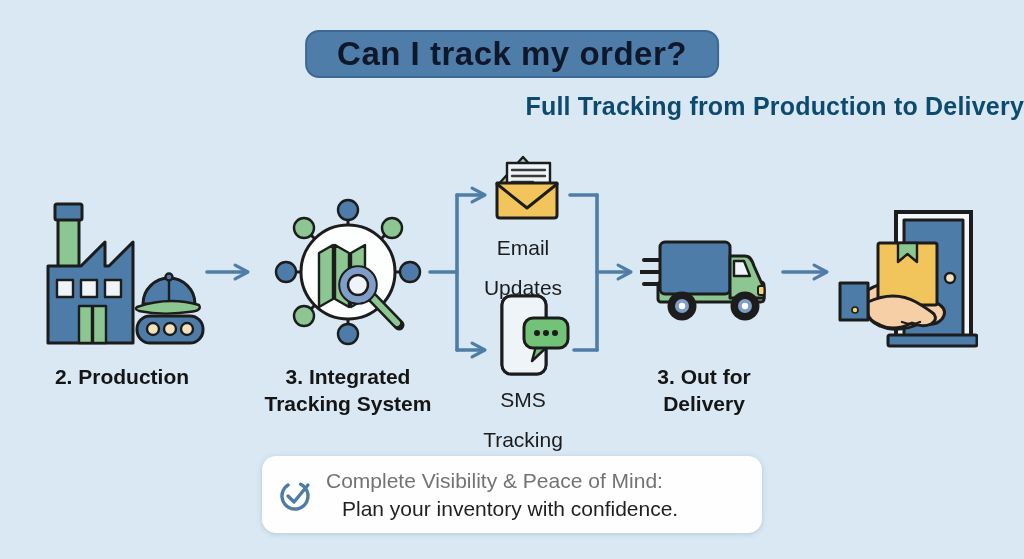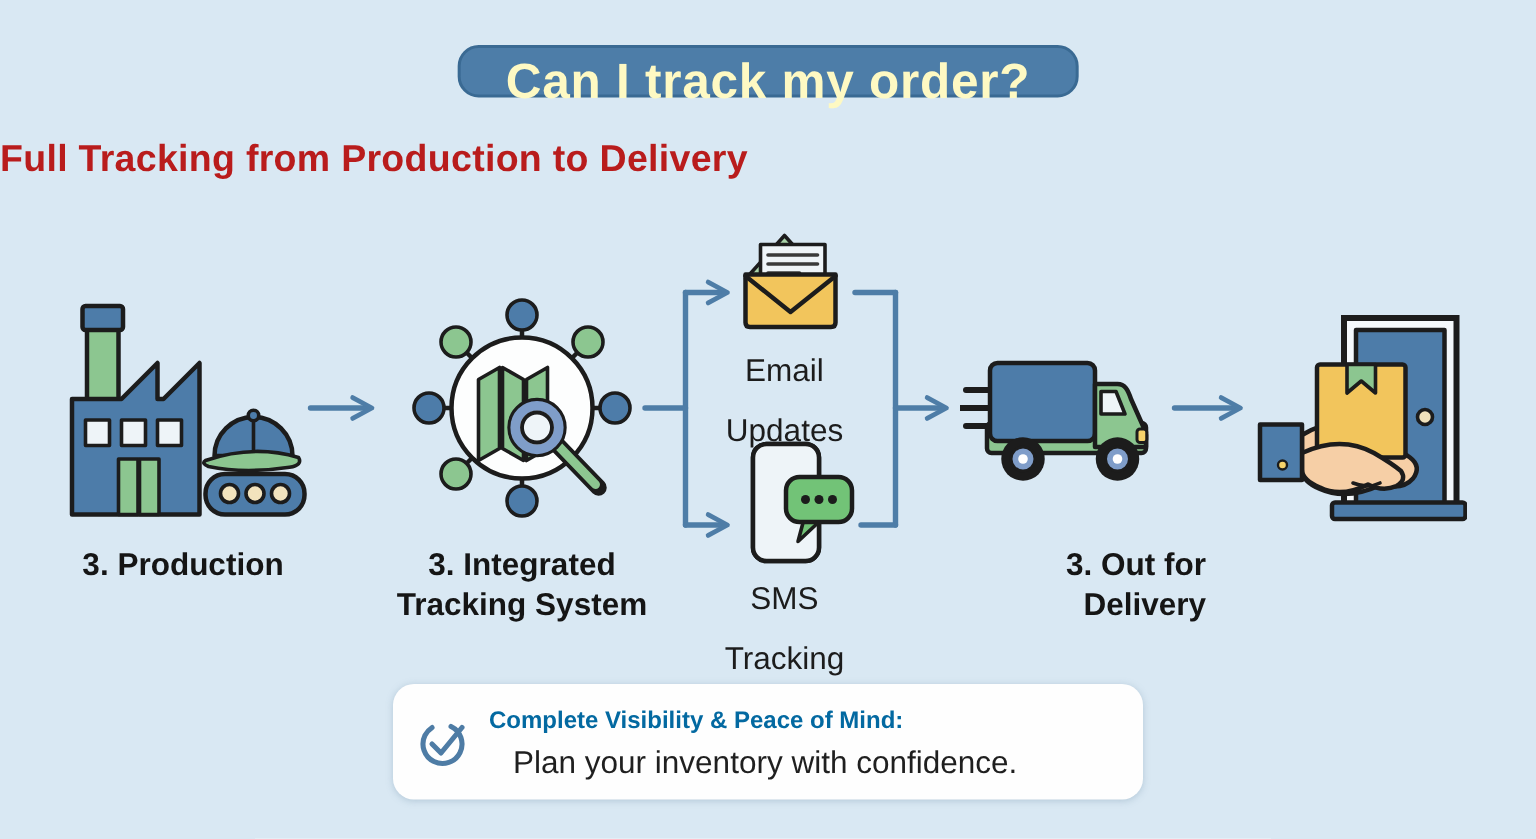"Can I track my order?" .banner { color: #fef9c3 -> #0f172a; height: 35px -> 48px }
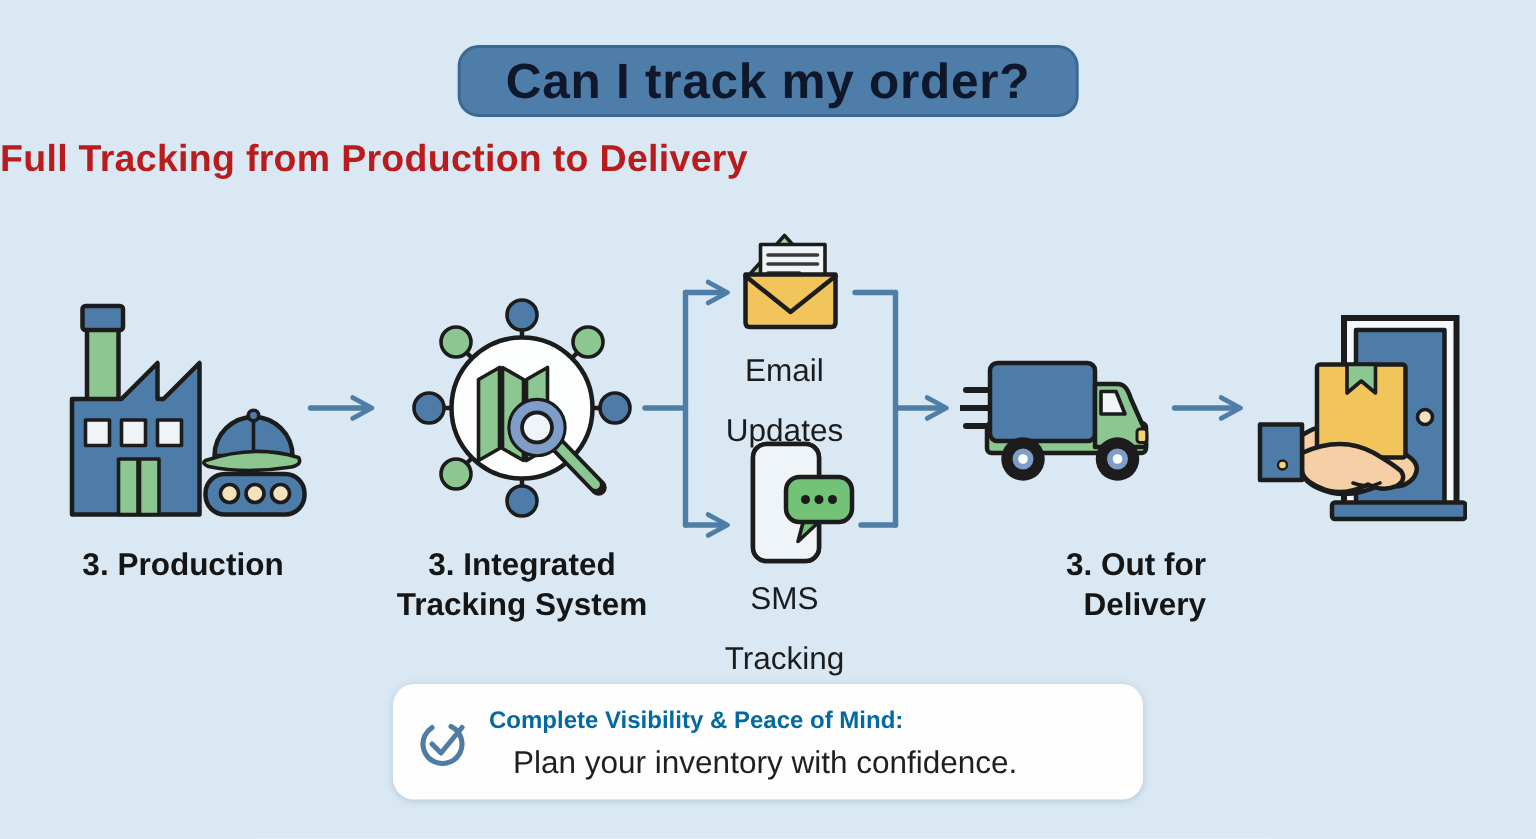"Full Tracking from Production to" .subtitle { color: #b91c1c -> #0c4a6e; text-align: left -> right }
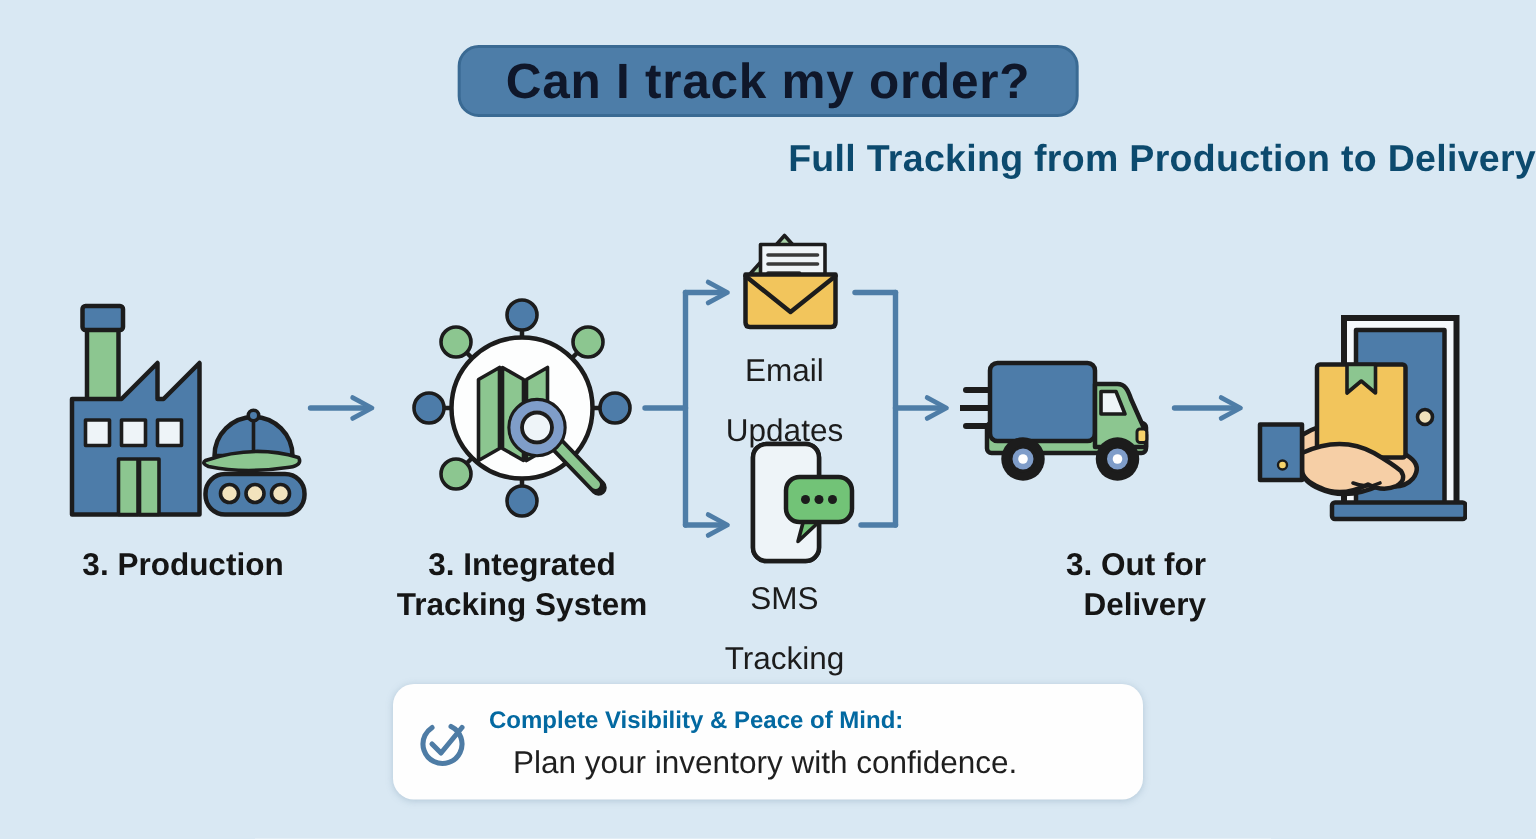"3. Production" div.lbl { text: 3 -> 2 }
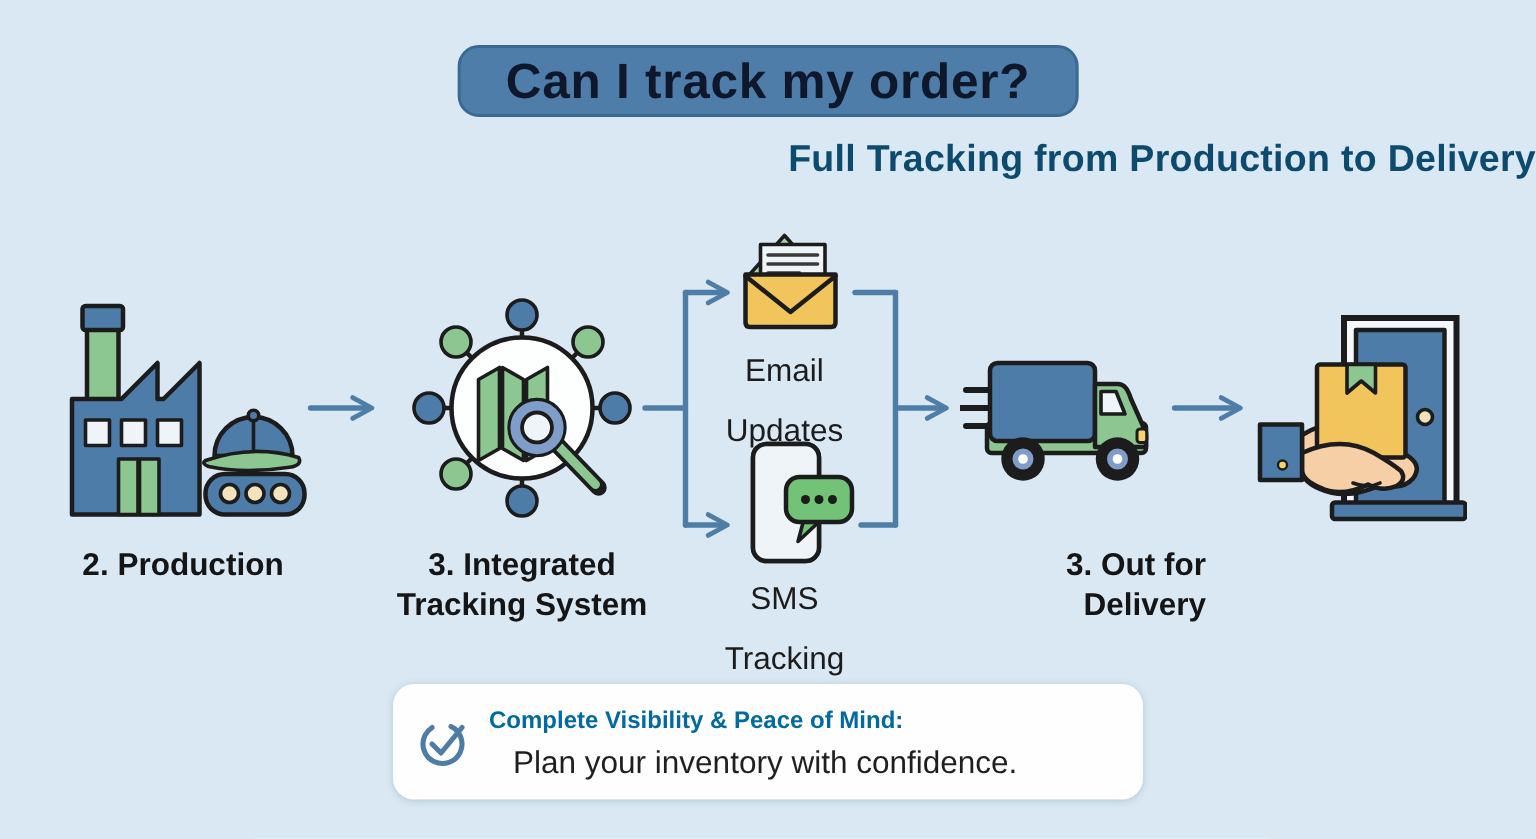"3. Out for" div.lbl { text-align: right -> none }
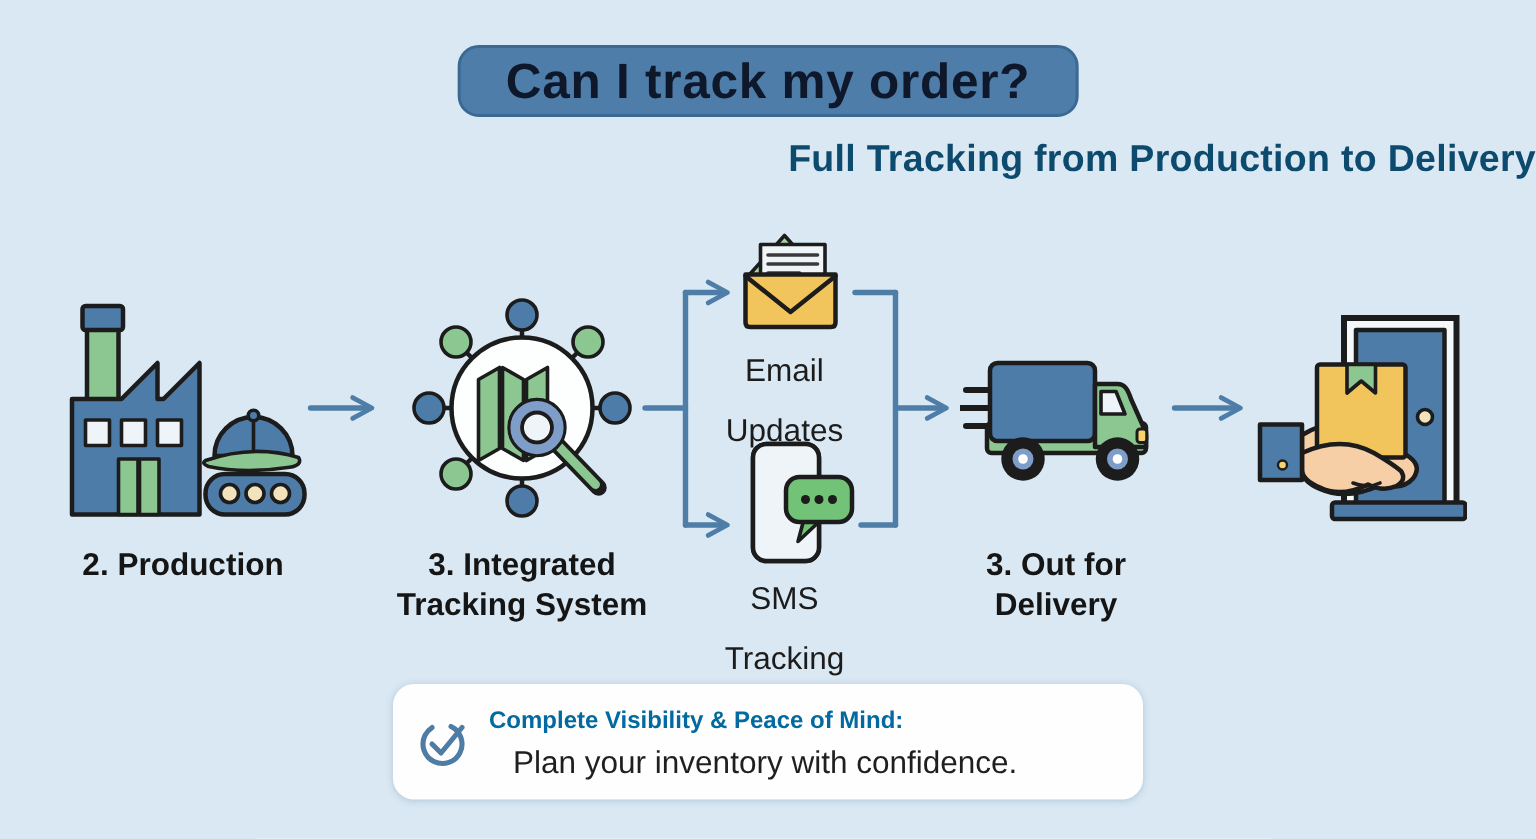"Complete Visibility & Peace of" .footer-heading { color: #0369a1 -> #737373; font-size: 16px -> 21px; font-weight: 700 -> 400 }
